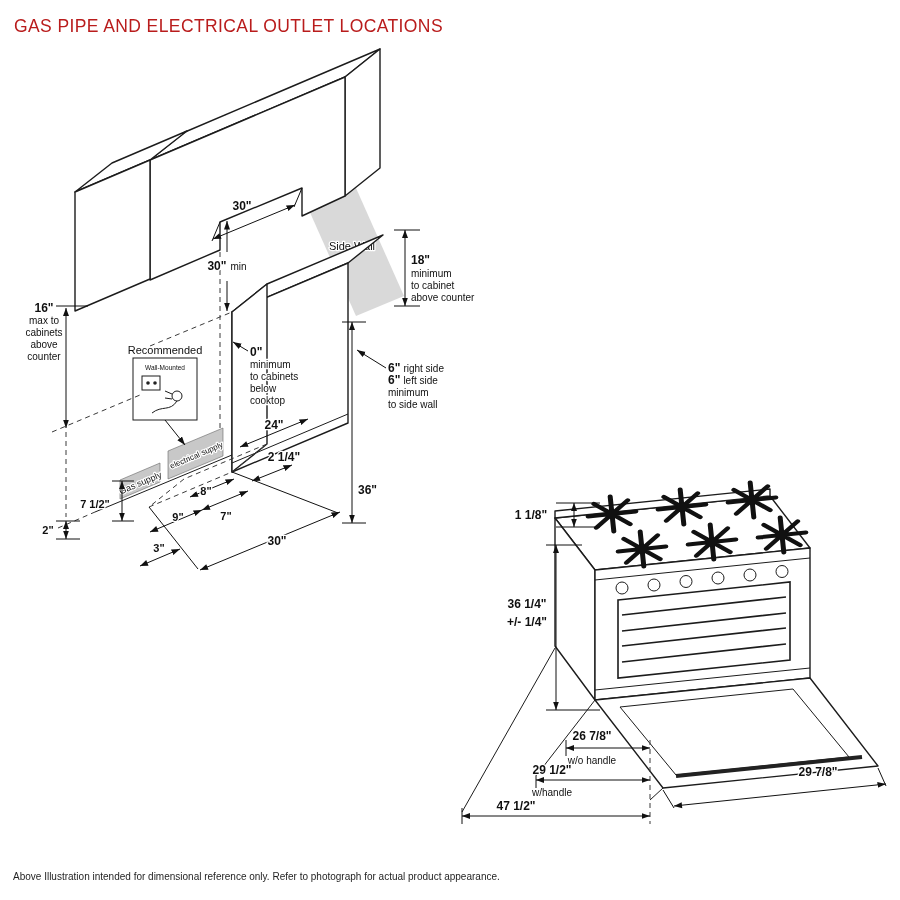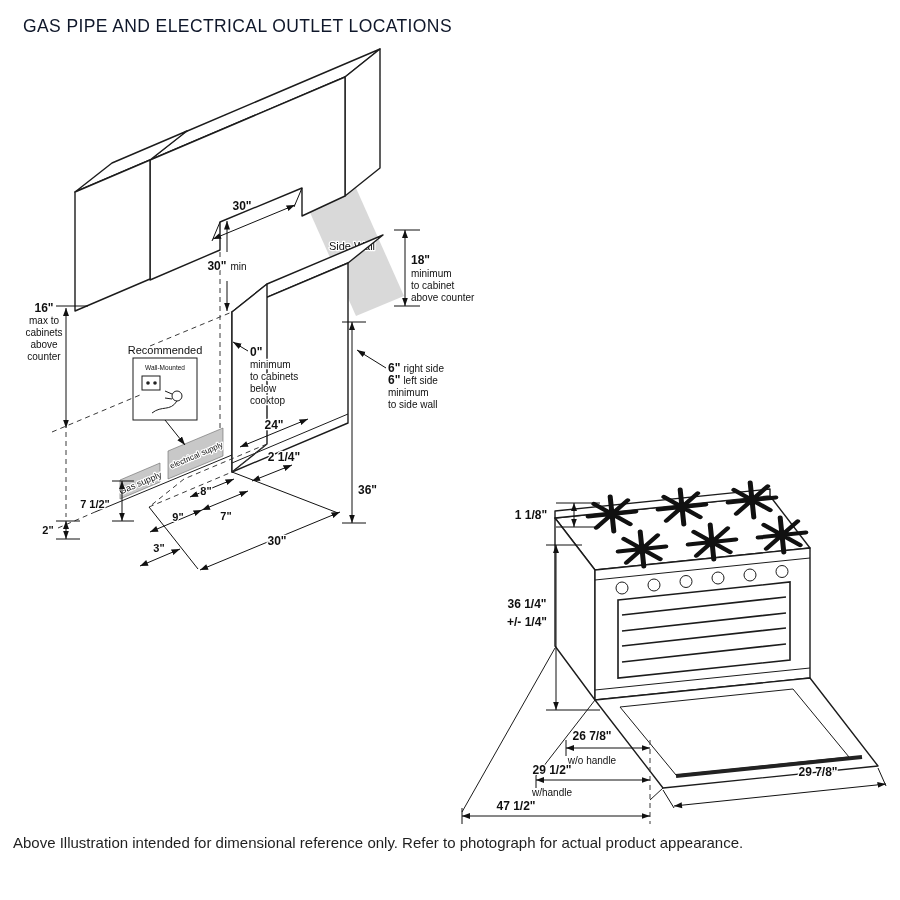"GAS PIPE AND ELECTRICAL OUTLET" .title { color: #0f172a -> #b91c1c; margin-left: 9px -> none }
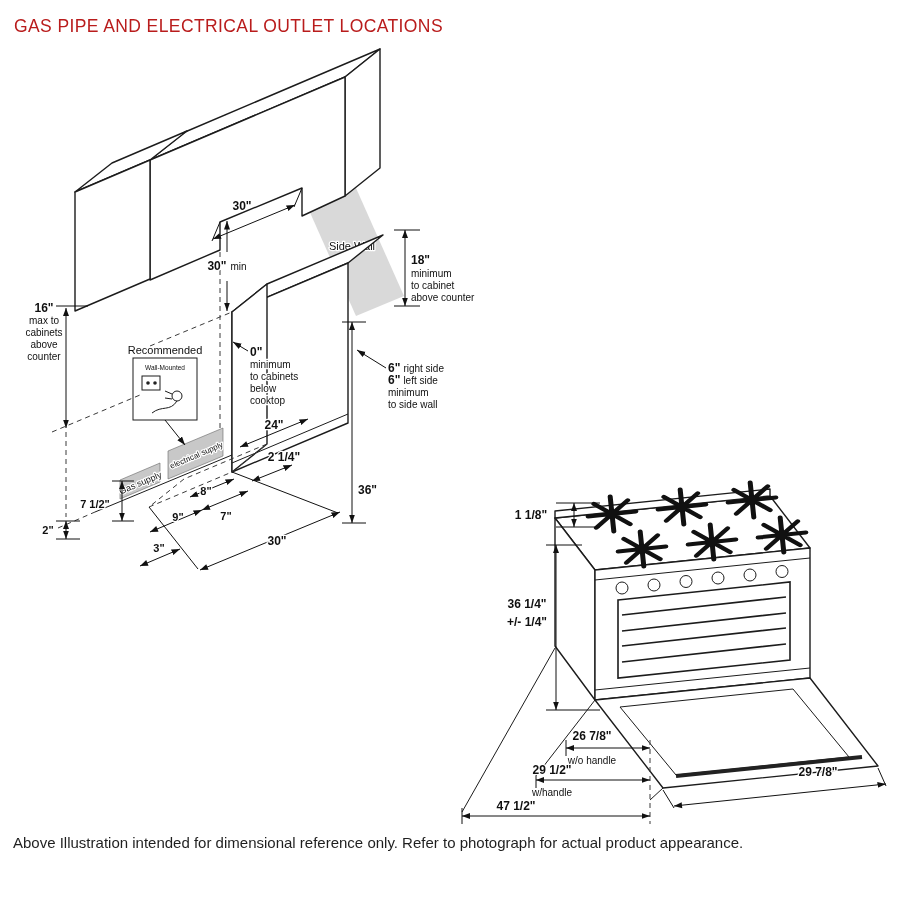"Above Illustration intended for" .footnote { font-size: 15px -> 10px; top: 834px -> 871px }
